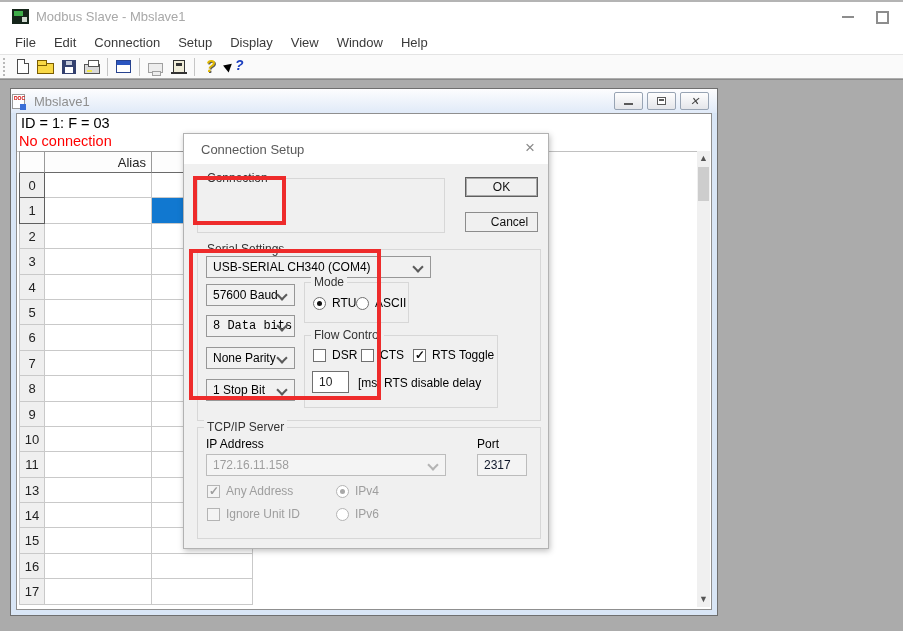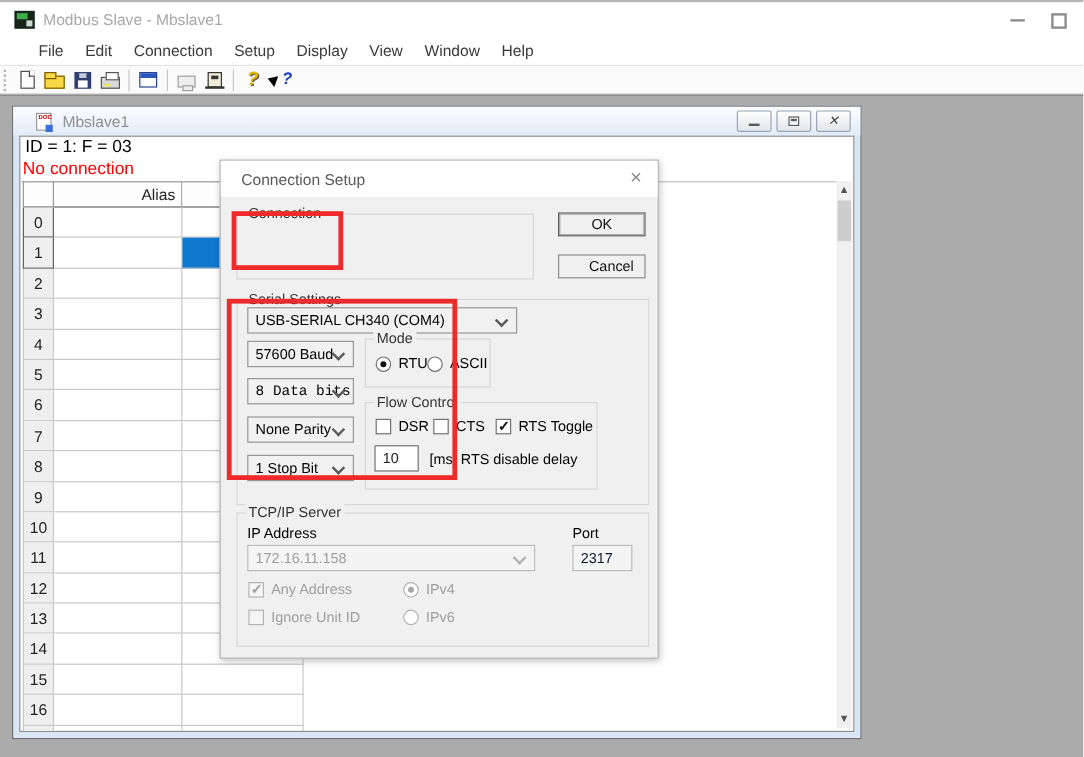"File" .menubar { padding-left: 23px -> 6px }
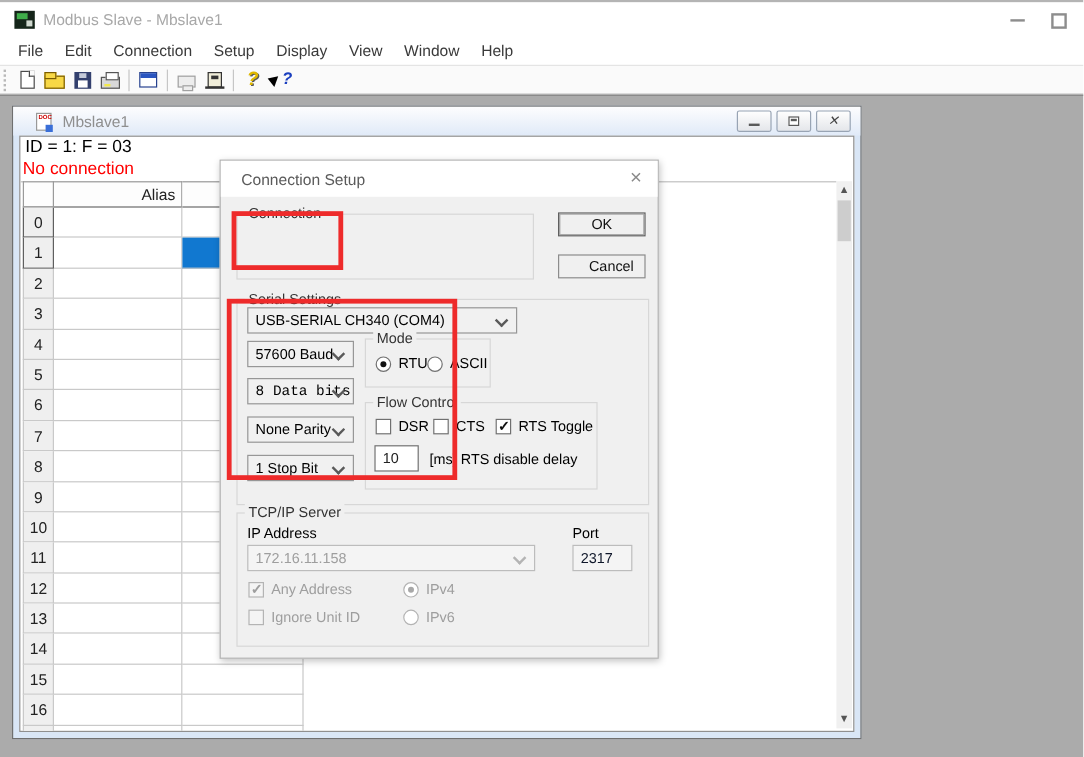"Mbslave1" .child-title { padding-left: 19px -> 1px }
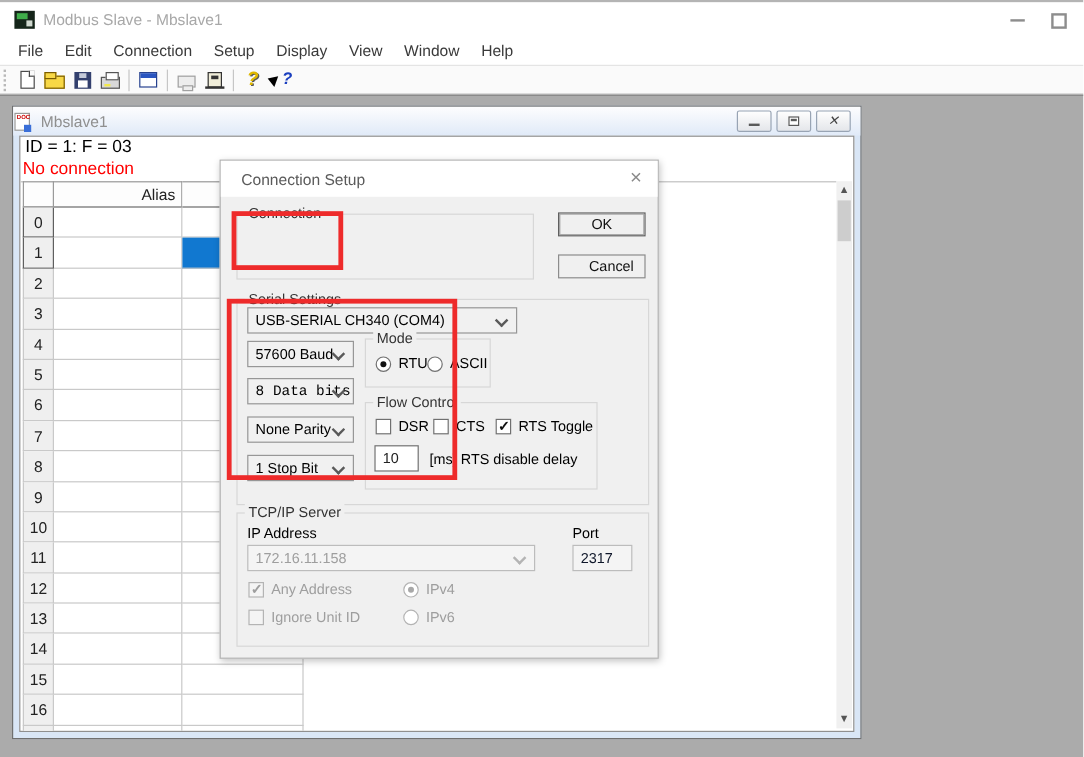"12" div.g-row { html: <div> <div>12</div> <div></div> <div></div> </div> -> none }
